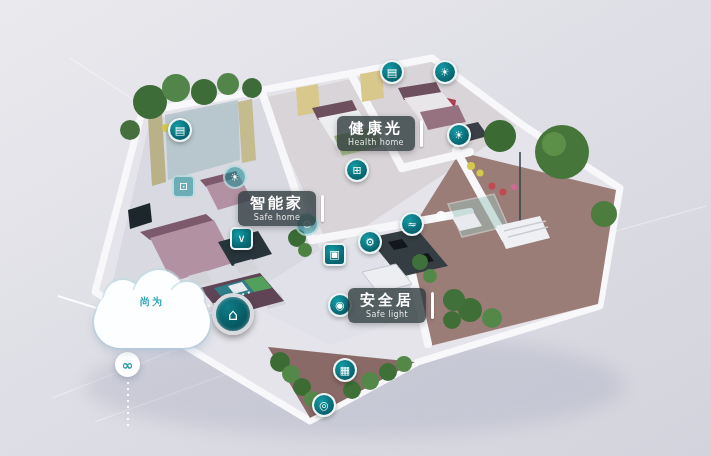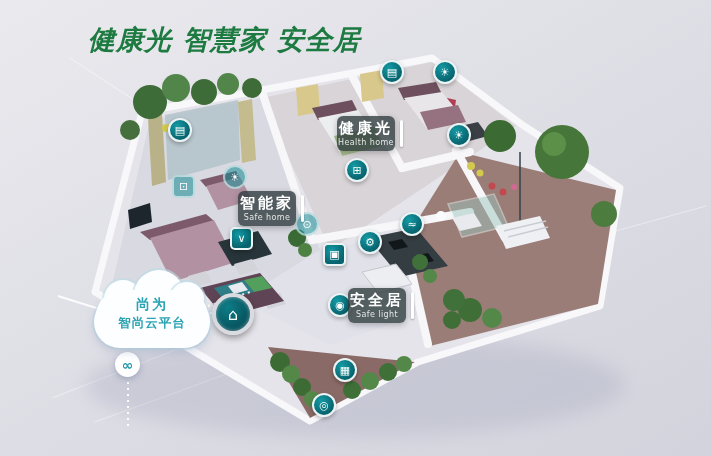"健康光 智慧家 安全居" h1.title { html: <h1>健康光 智慧家 安全居</h1> -> none }
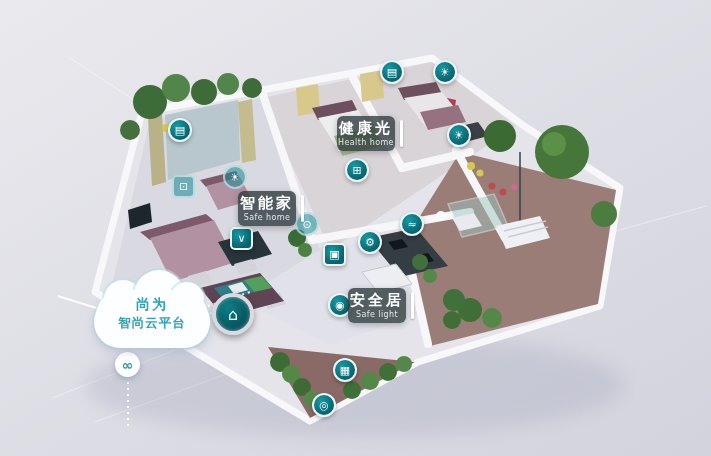"健康光" .tag { padding: 3px 0 4px -> 3px 10px 4px }
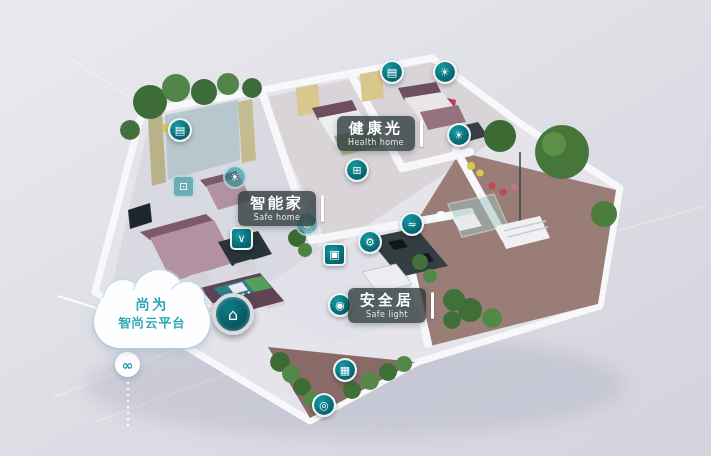"尚为" .cloud .l1 { font-size: 14px -> 10px }
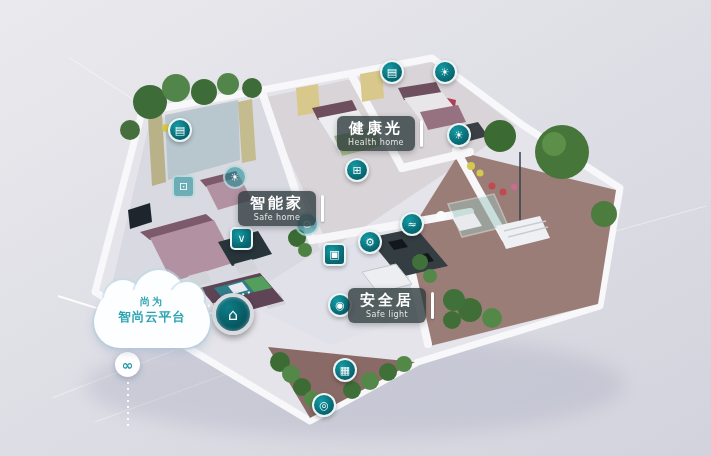"智尚云平台" span.l2 { html: <span>智尚云平台</span> -> none }
